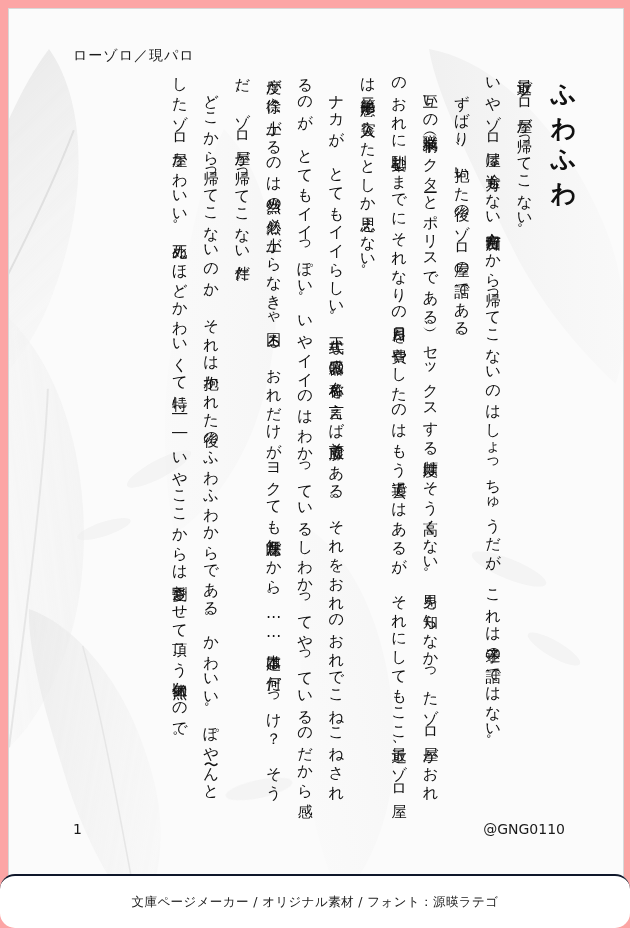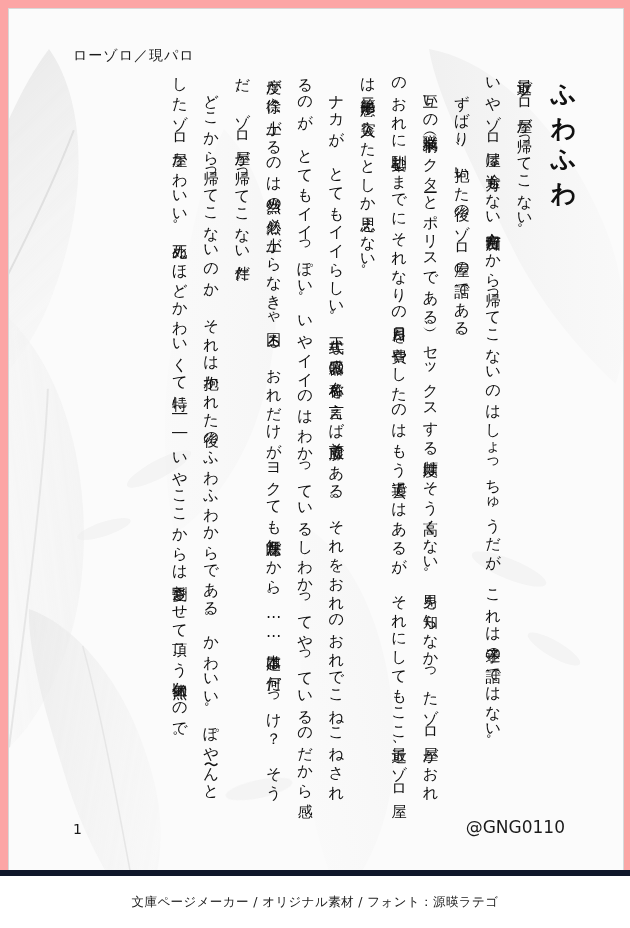"@GNG0110" .handle { font-size: 17px -> 14px }
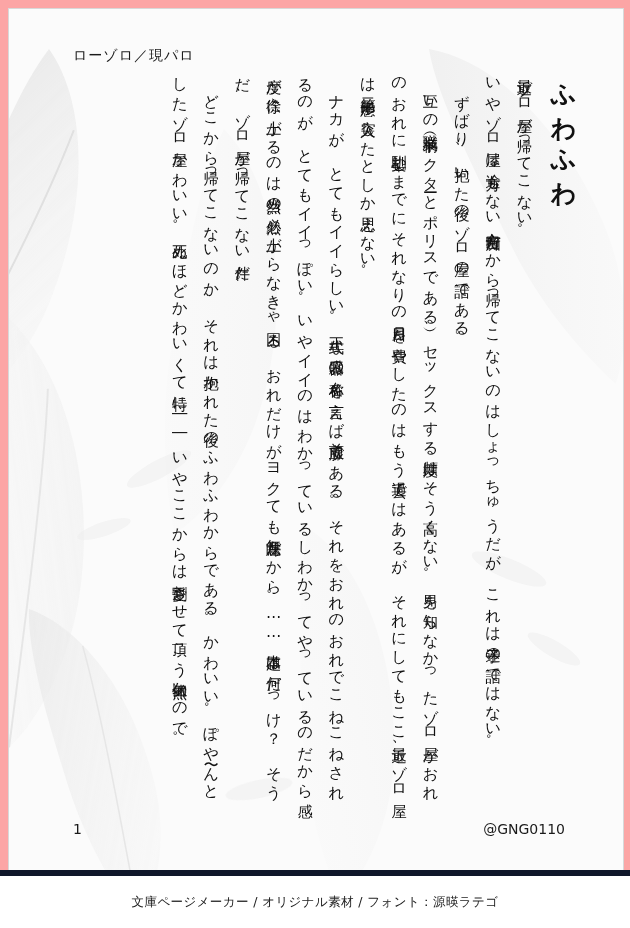"文庫ページメーカー / オリジナル素材 / フォント：源暎ラテゴ" .footer { border-radius: none -> 15px; border-top: 6px solid #0f172a -> 2px solid #0f172a }
